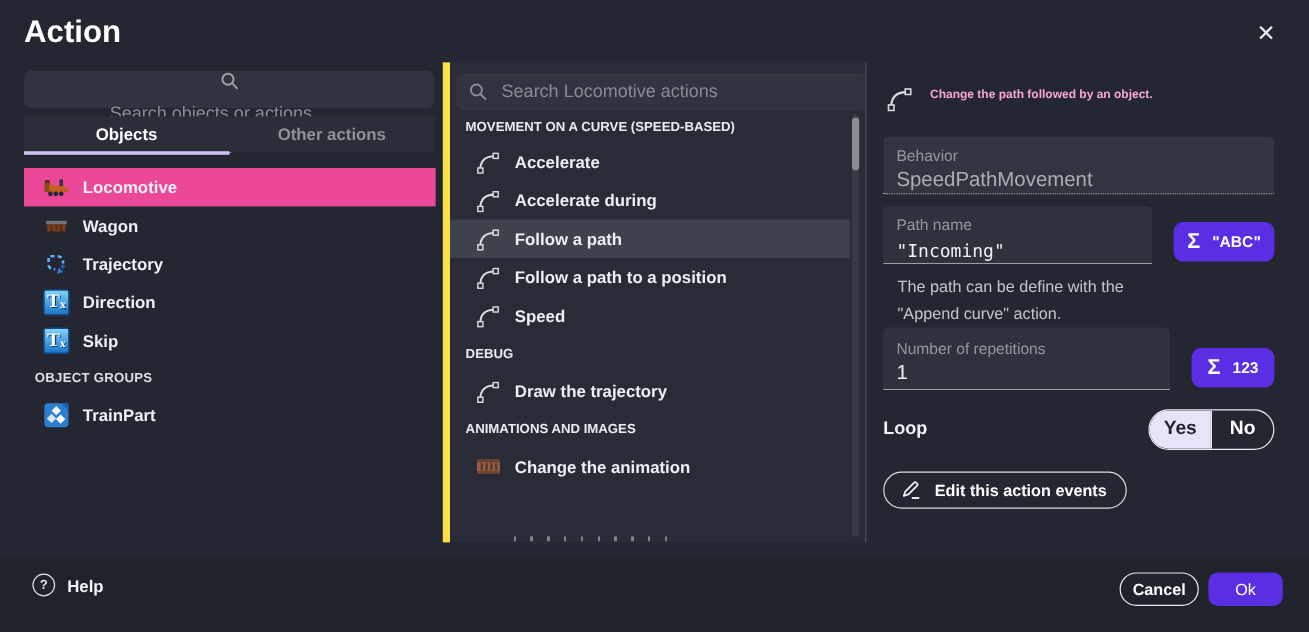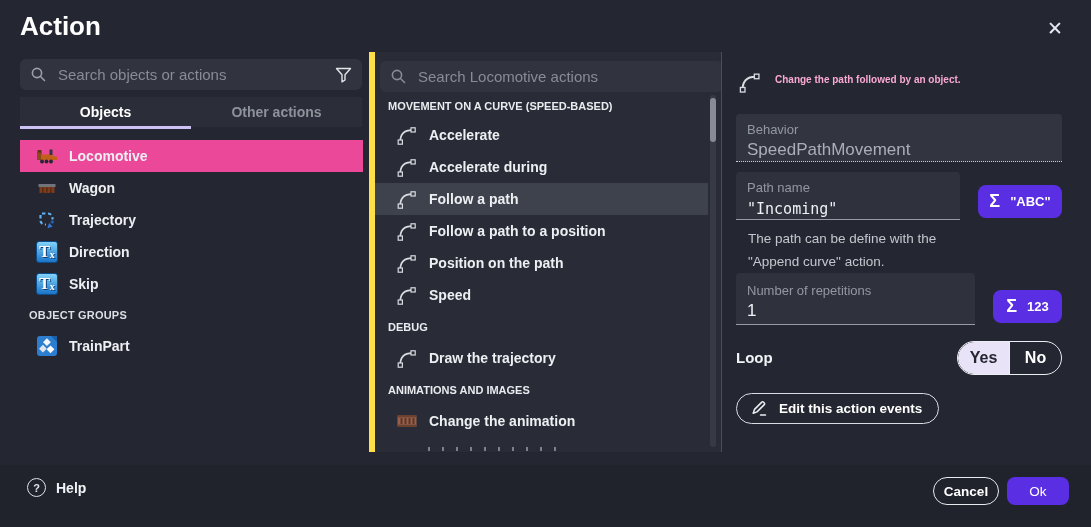"Search objects or actions" div.searchbox { flex-direction: none -> column }
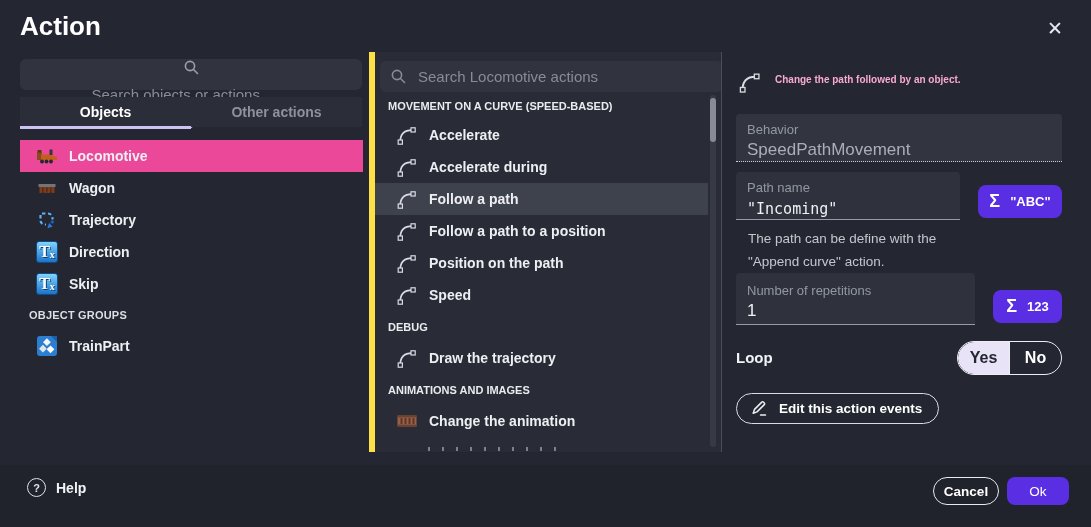"Position on the path" div.mid-row { html: <div> <span> <svg> <path></path> <rect></rect> <rect></rect> </svg> </span> <span>Position on the path</span> </div> -> none }
